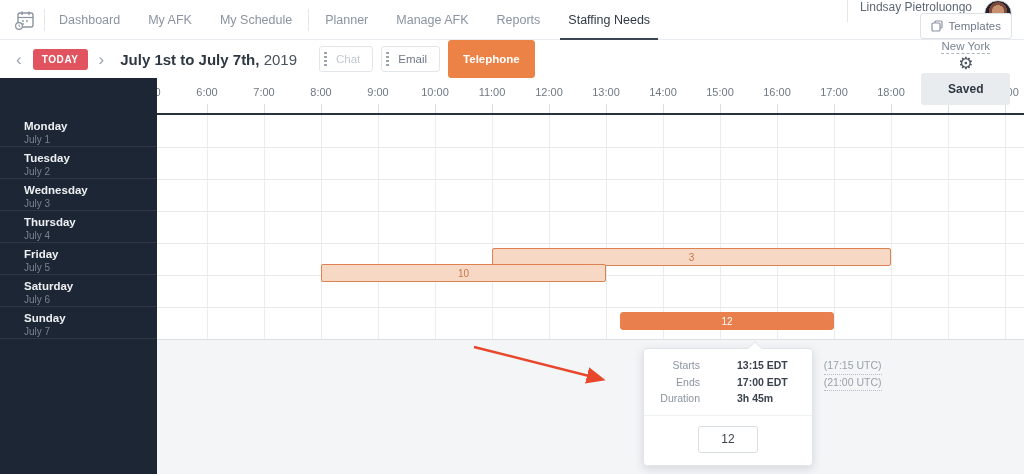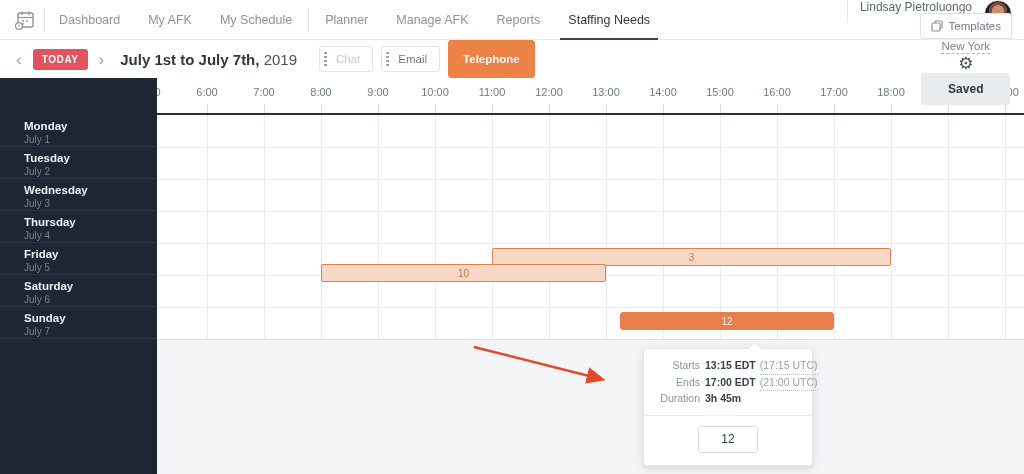"Starts" .tt-row { gap: none -> 32px }
